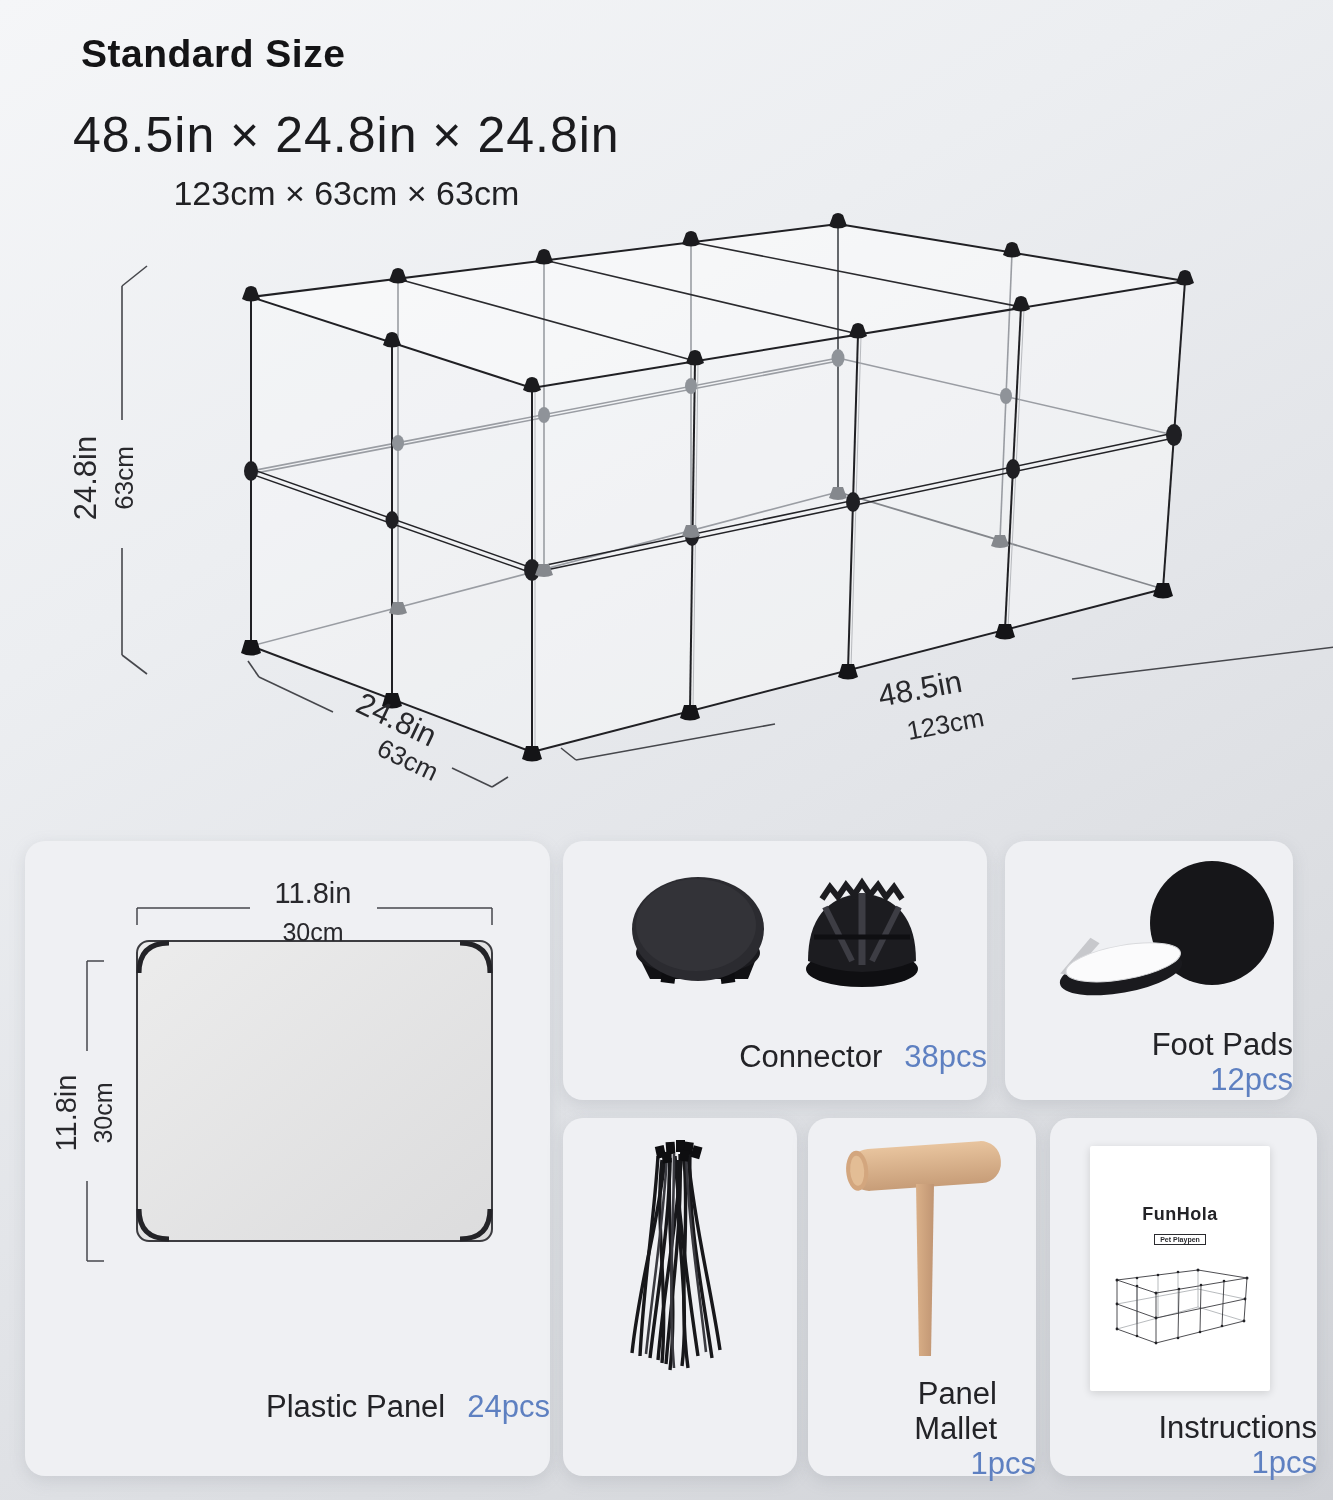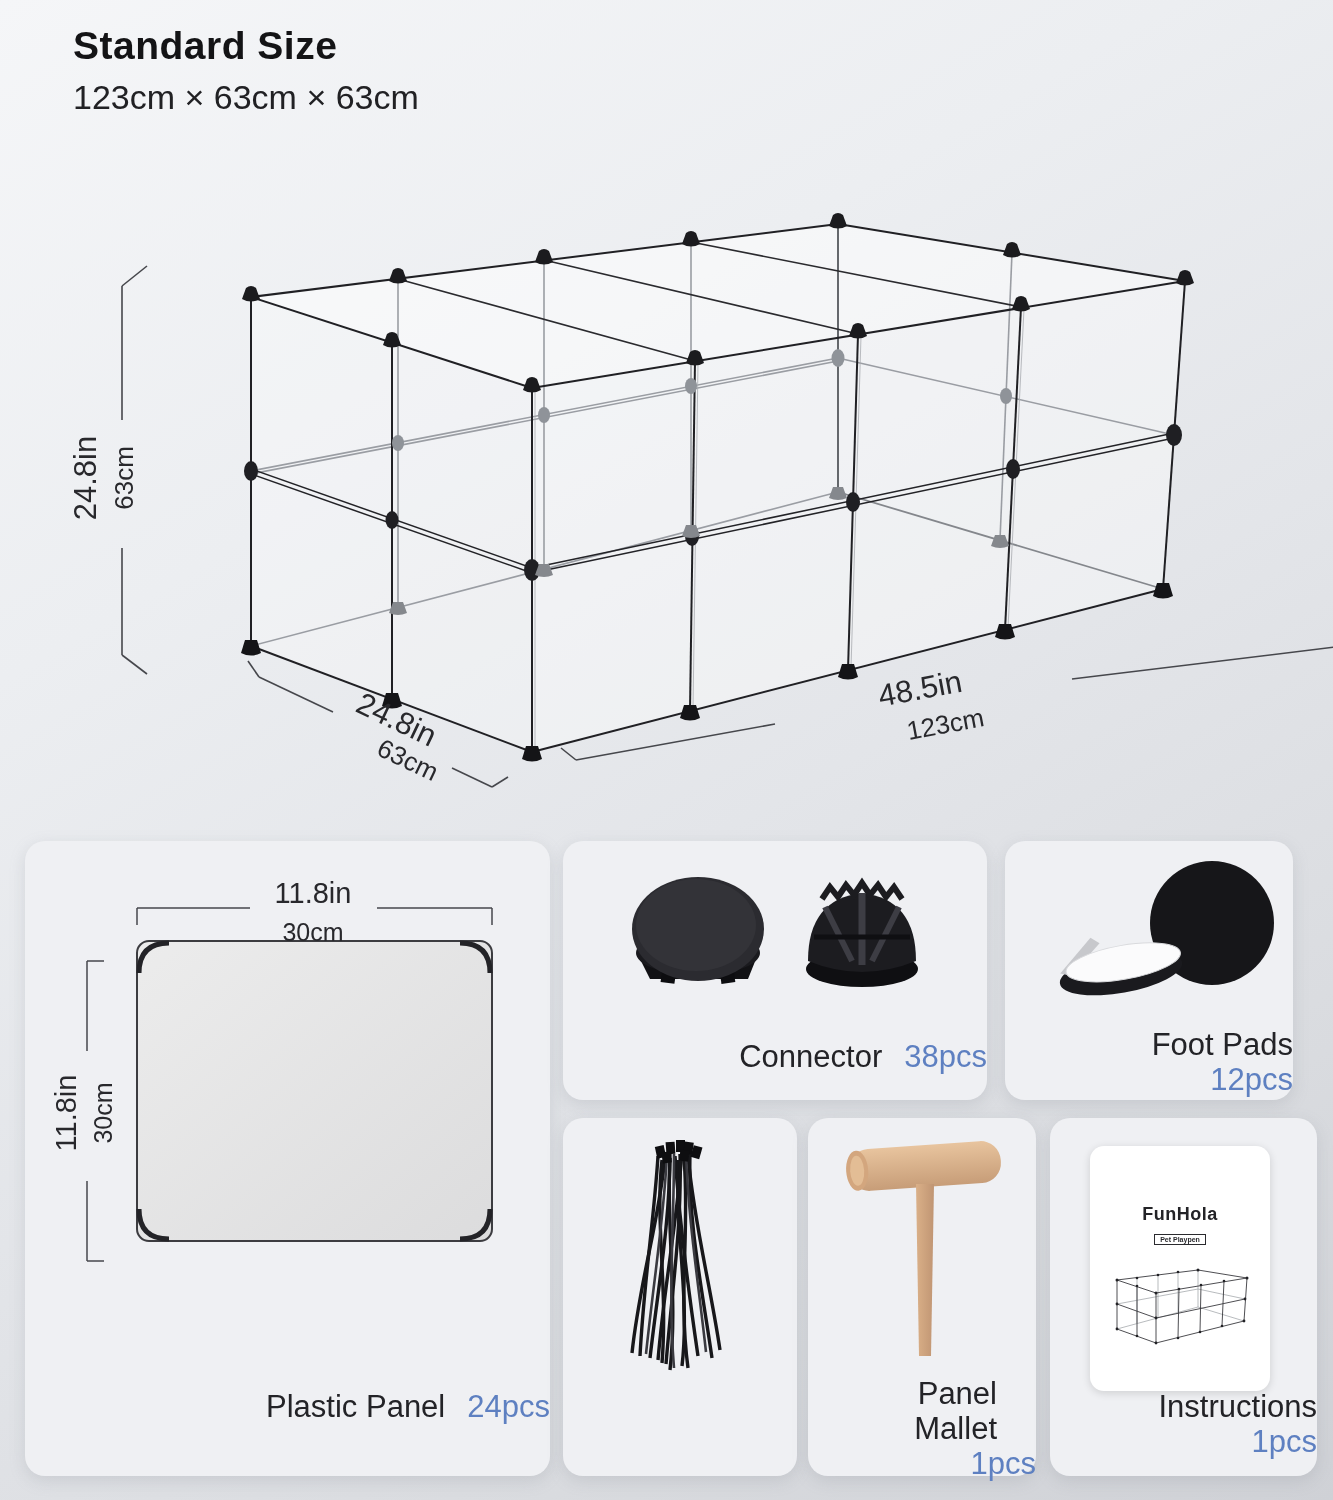"Standard Size" .hdr h1 { margin: 0 -> 8px }
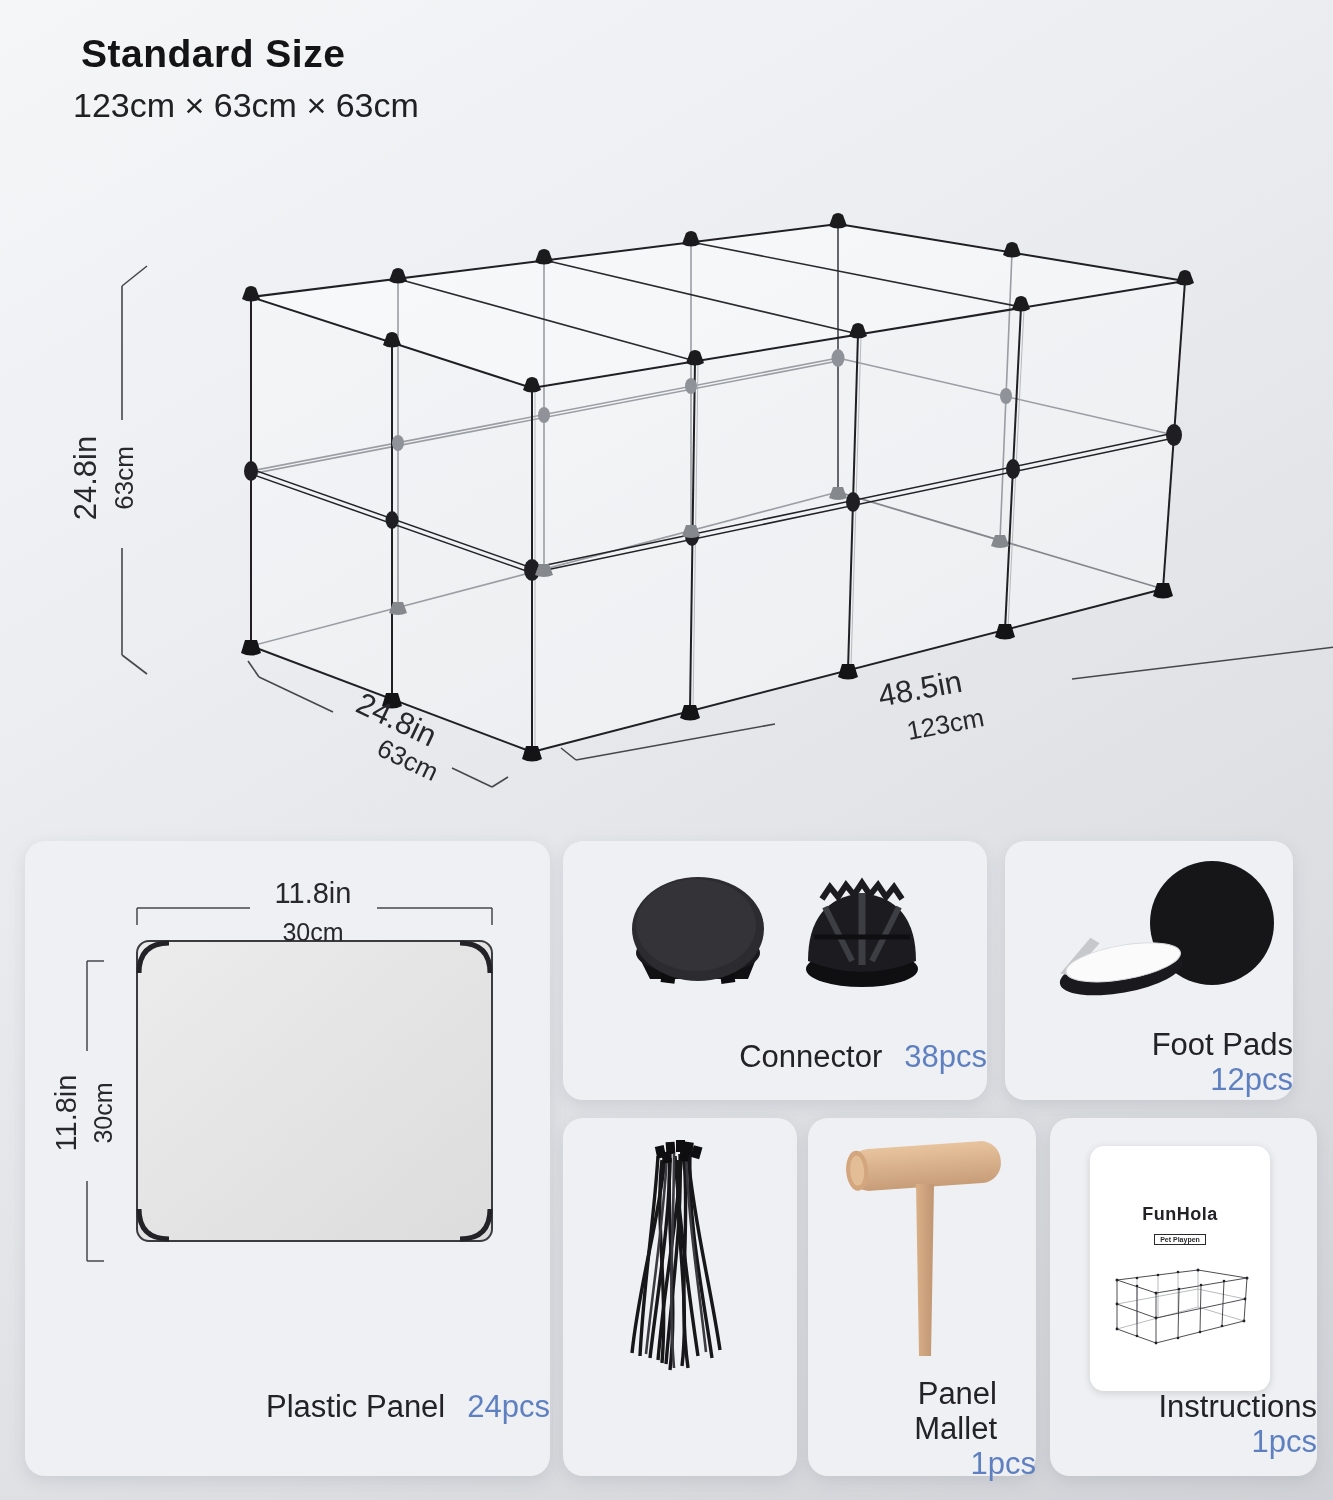"48.5in × 24.8in × 24.8in" div.size-in { html: none -> <div>48.5in × 24.8in × 24.8in</div> }
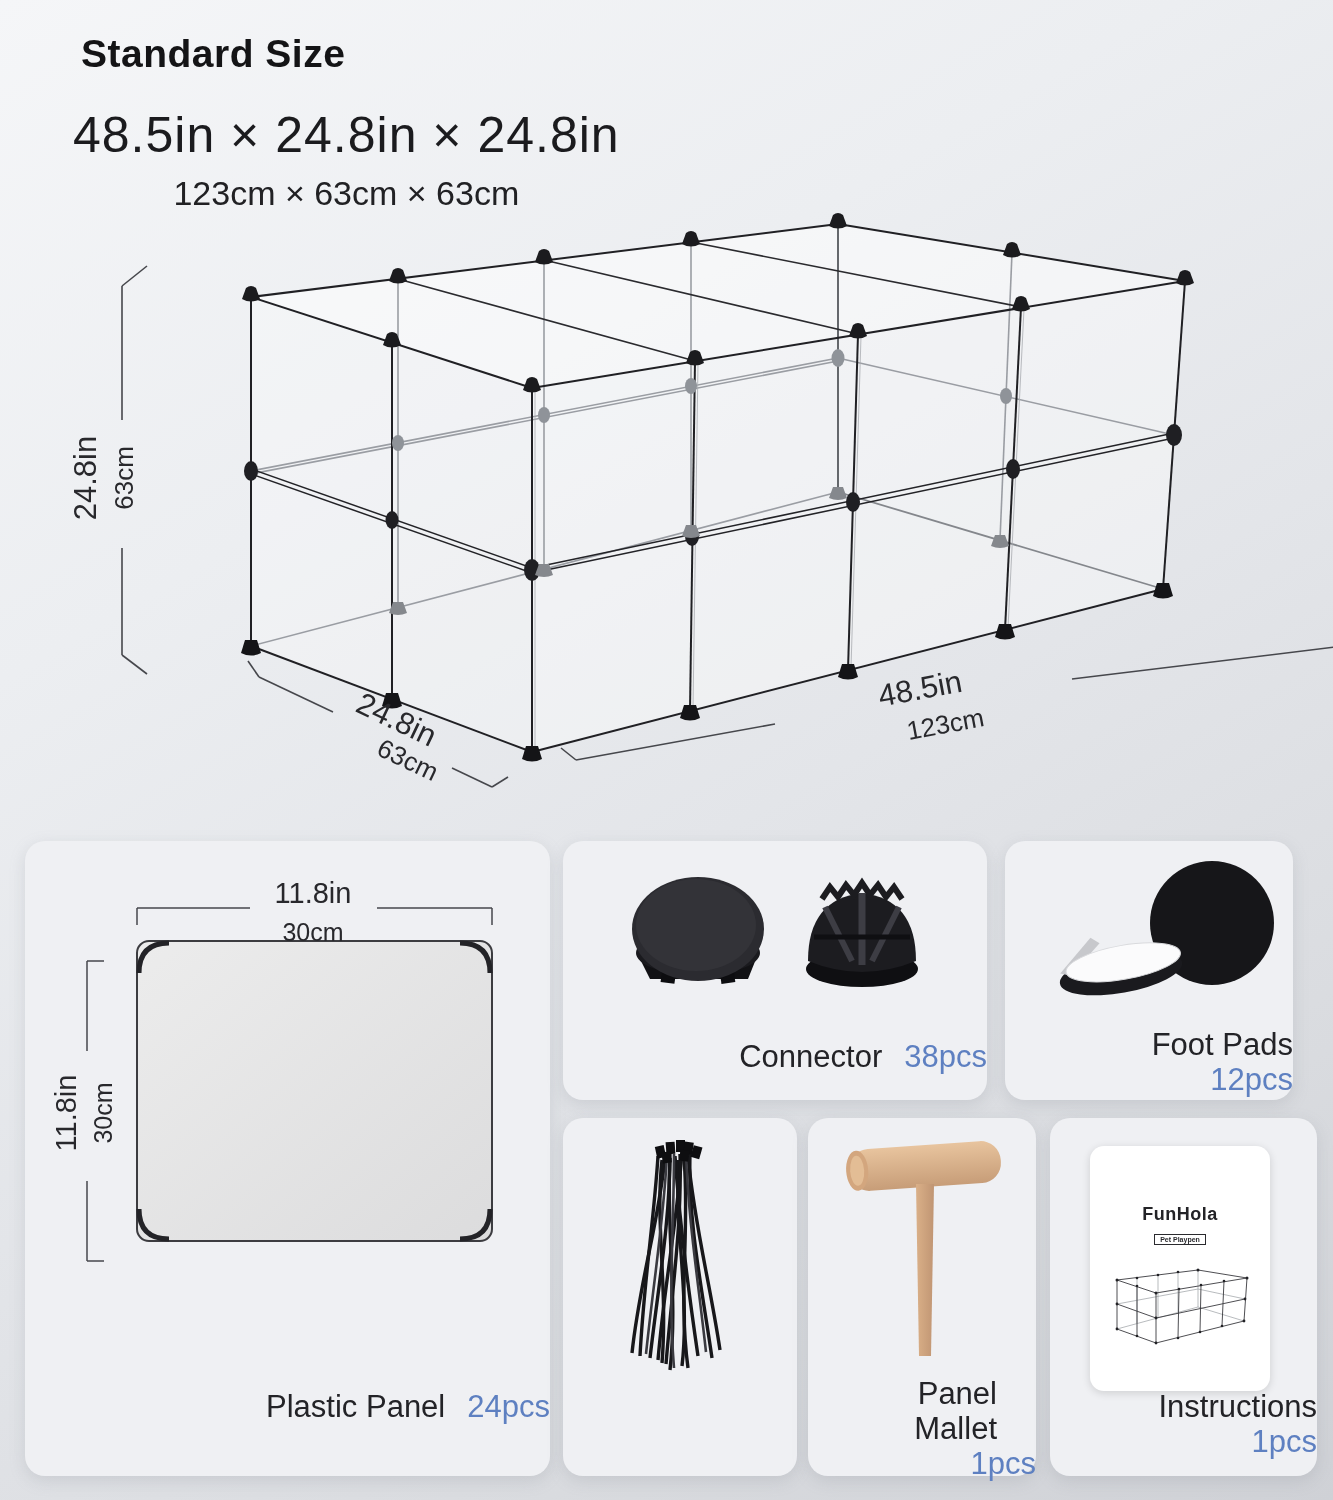"FunHola" .booklet { border-radius: 14px -> 2px }
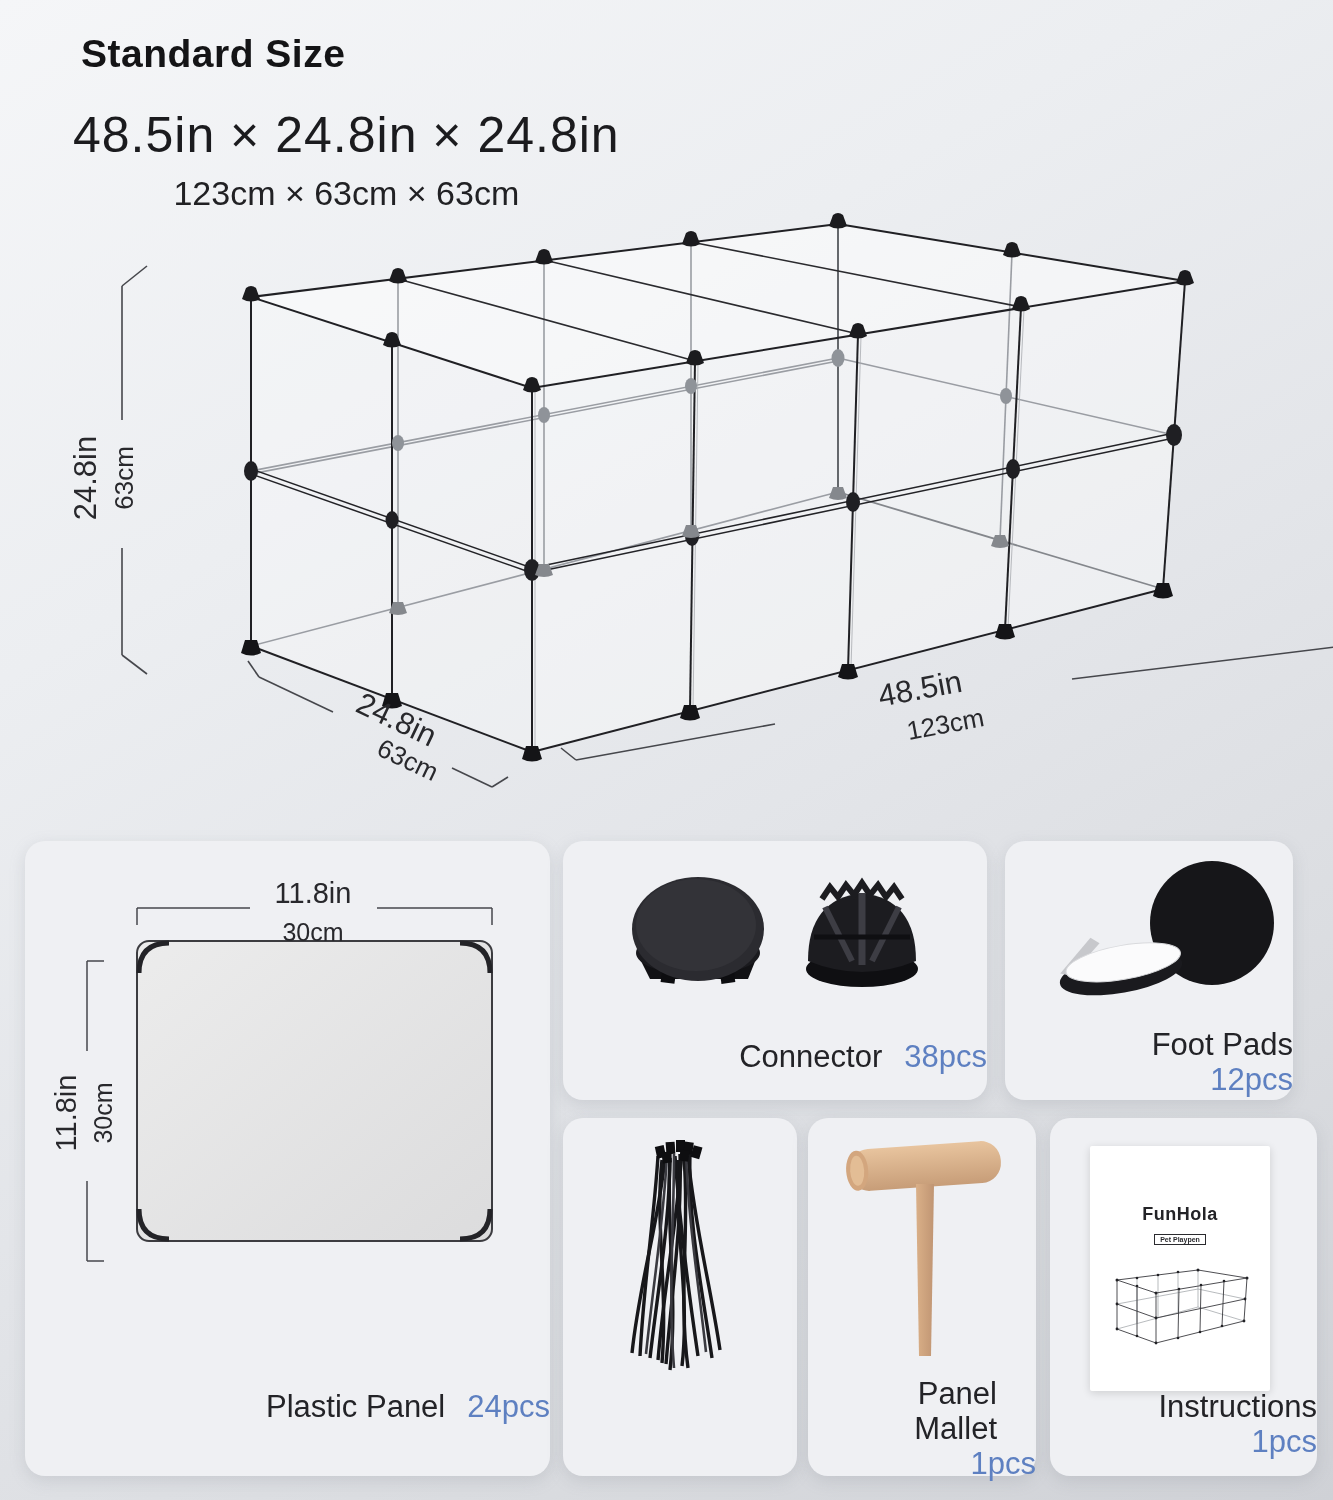"Instructions" div.card-label { top: 271px -> 292px }
